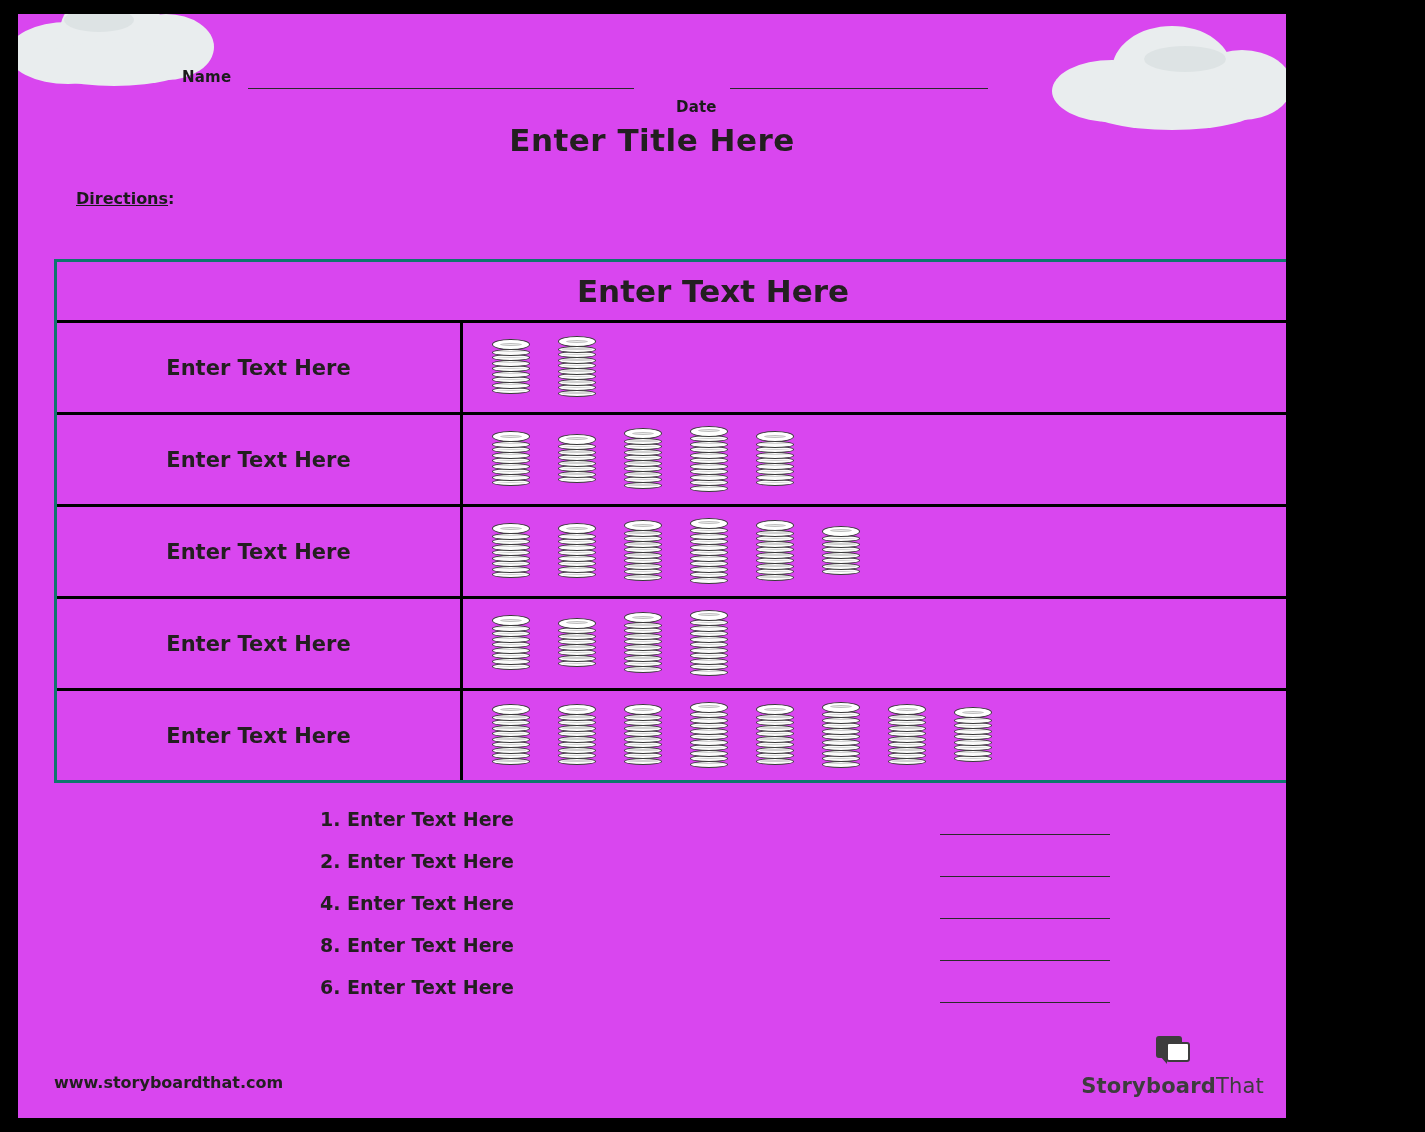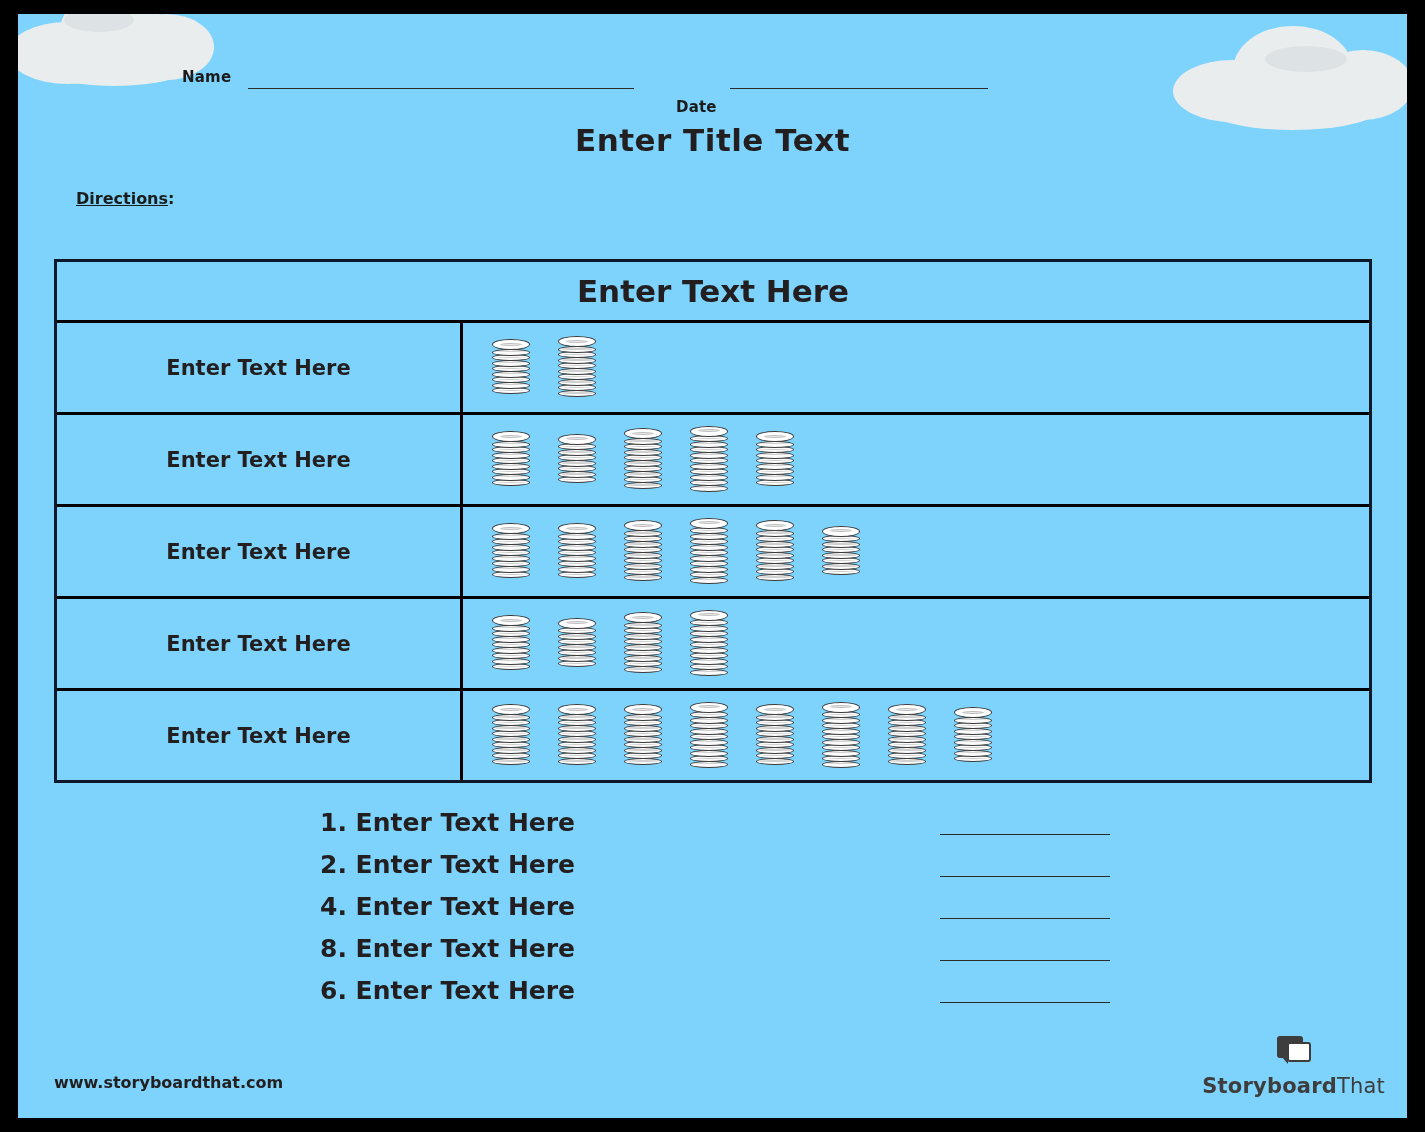"Name" .page { background: #7dd3fc -> #d946ef; width: 1389px -> 1268px }
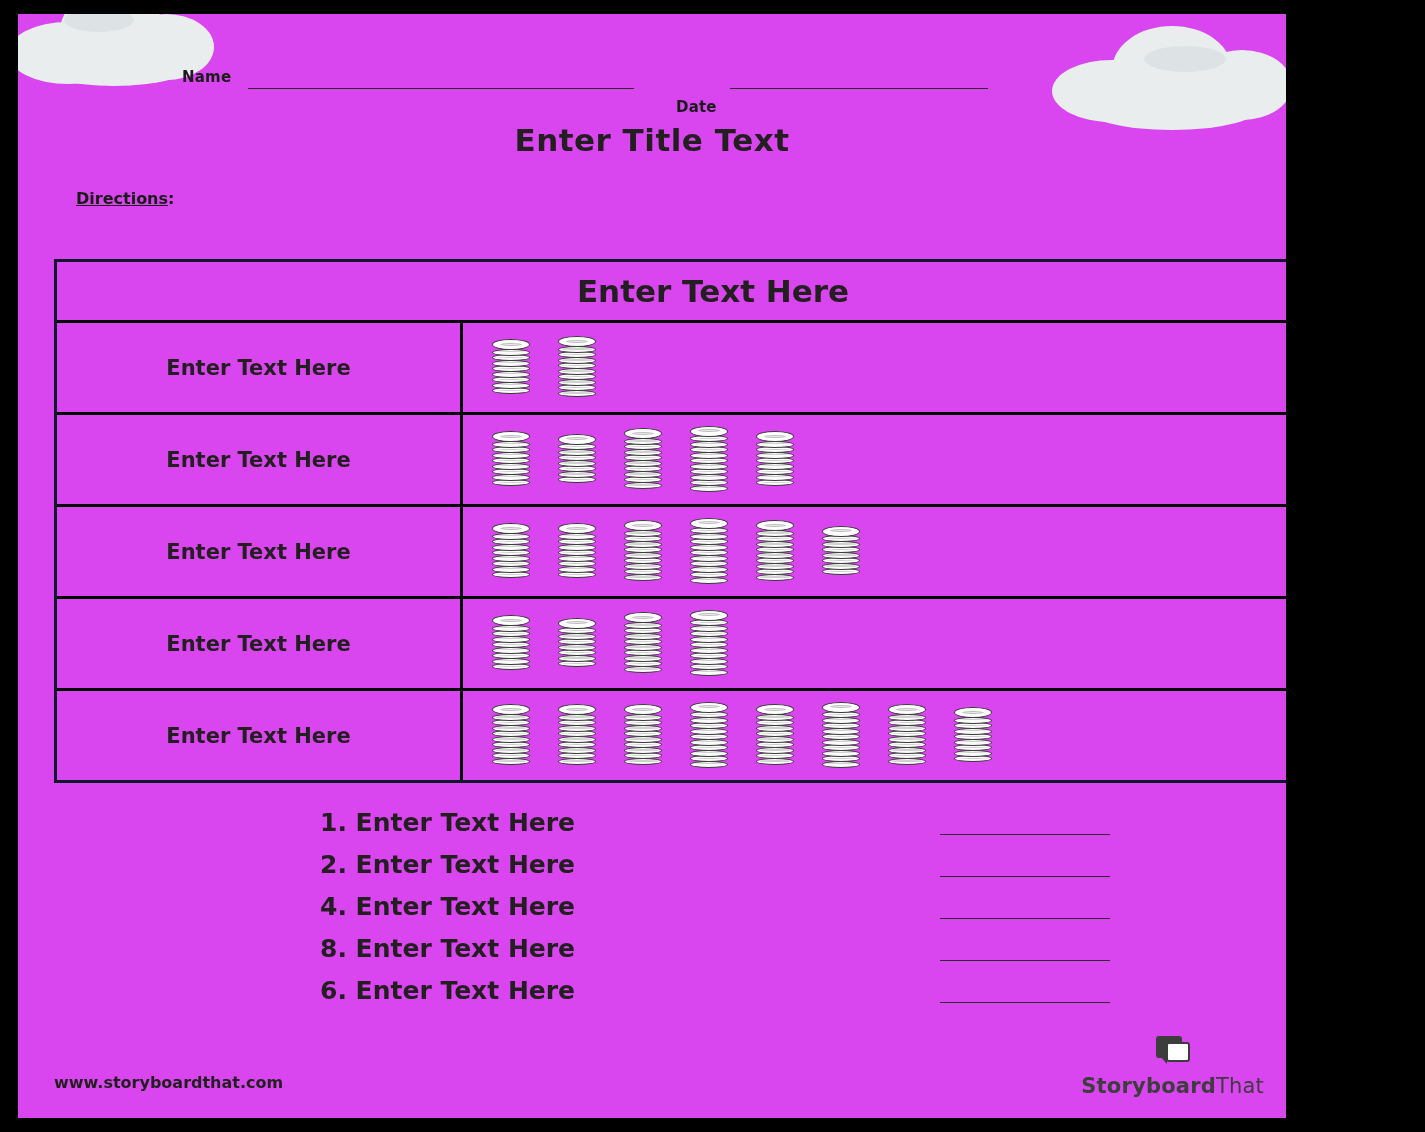"Enter Title Text" div.title { text: Text -> Here }
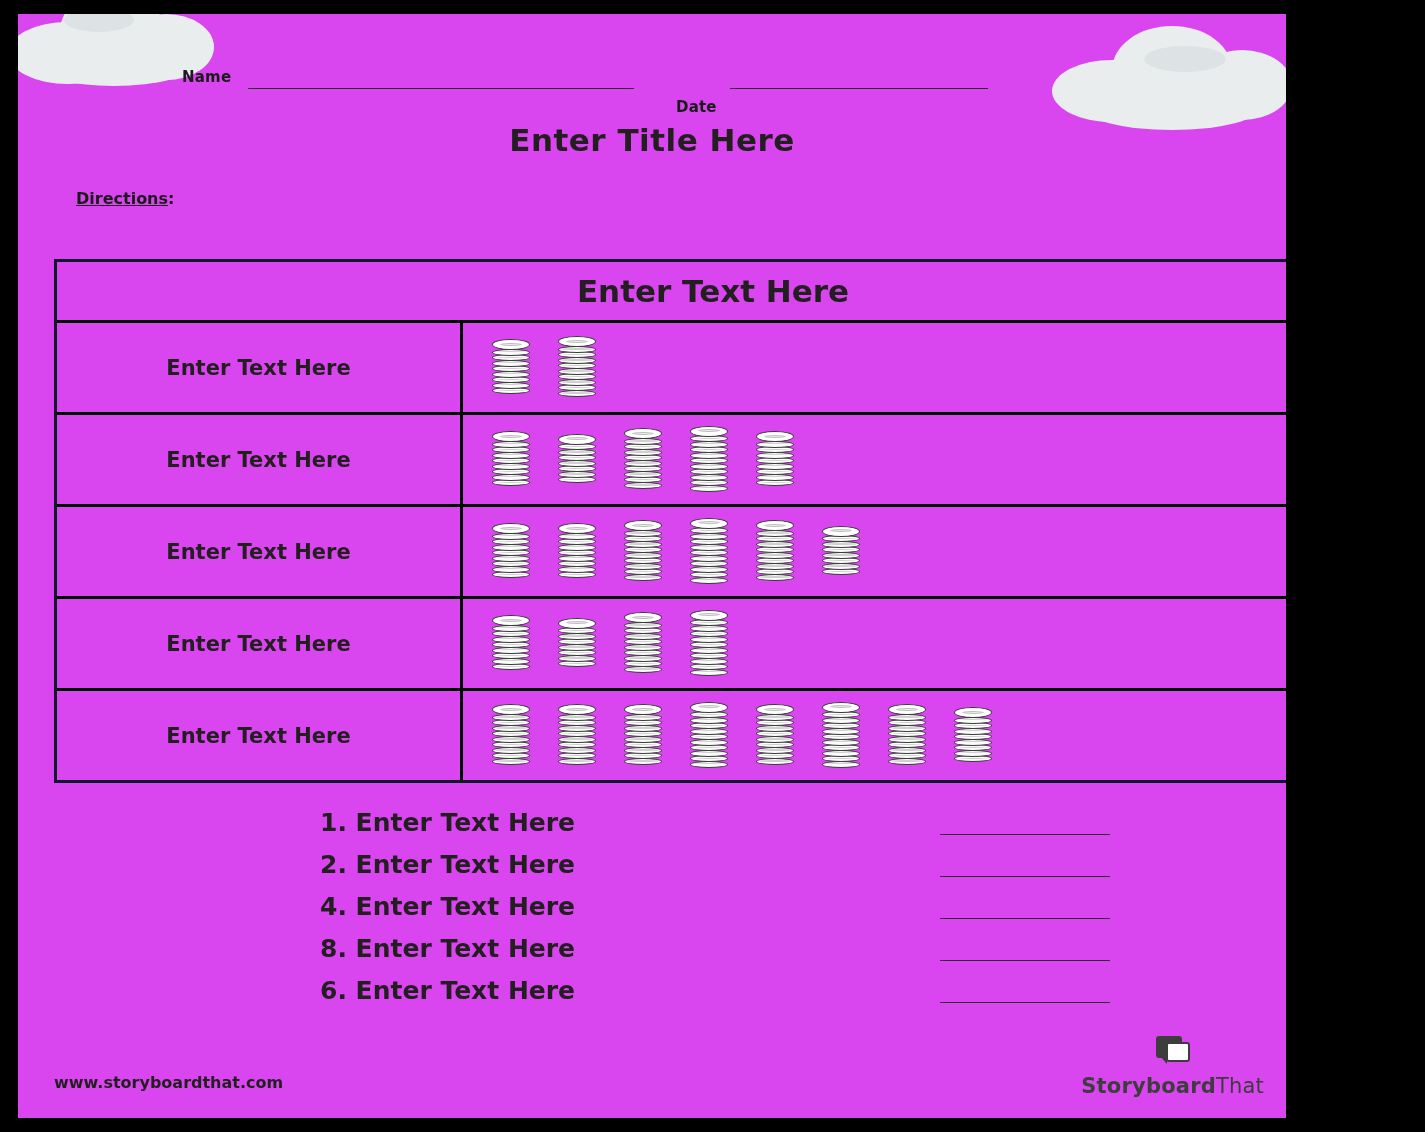"Enter Text Here" .tbl { border: 3px solid #0f172a -> 3px solid #0f766e }
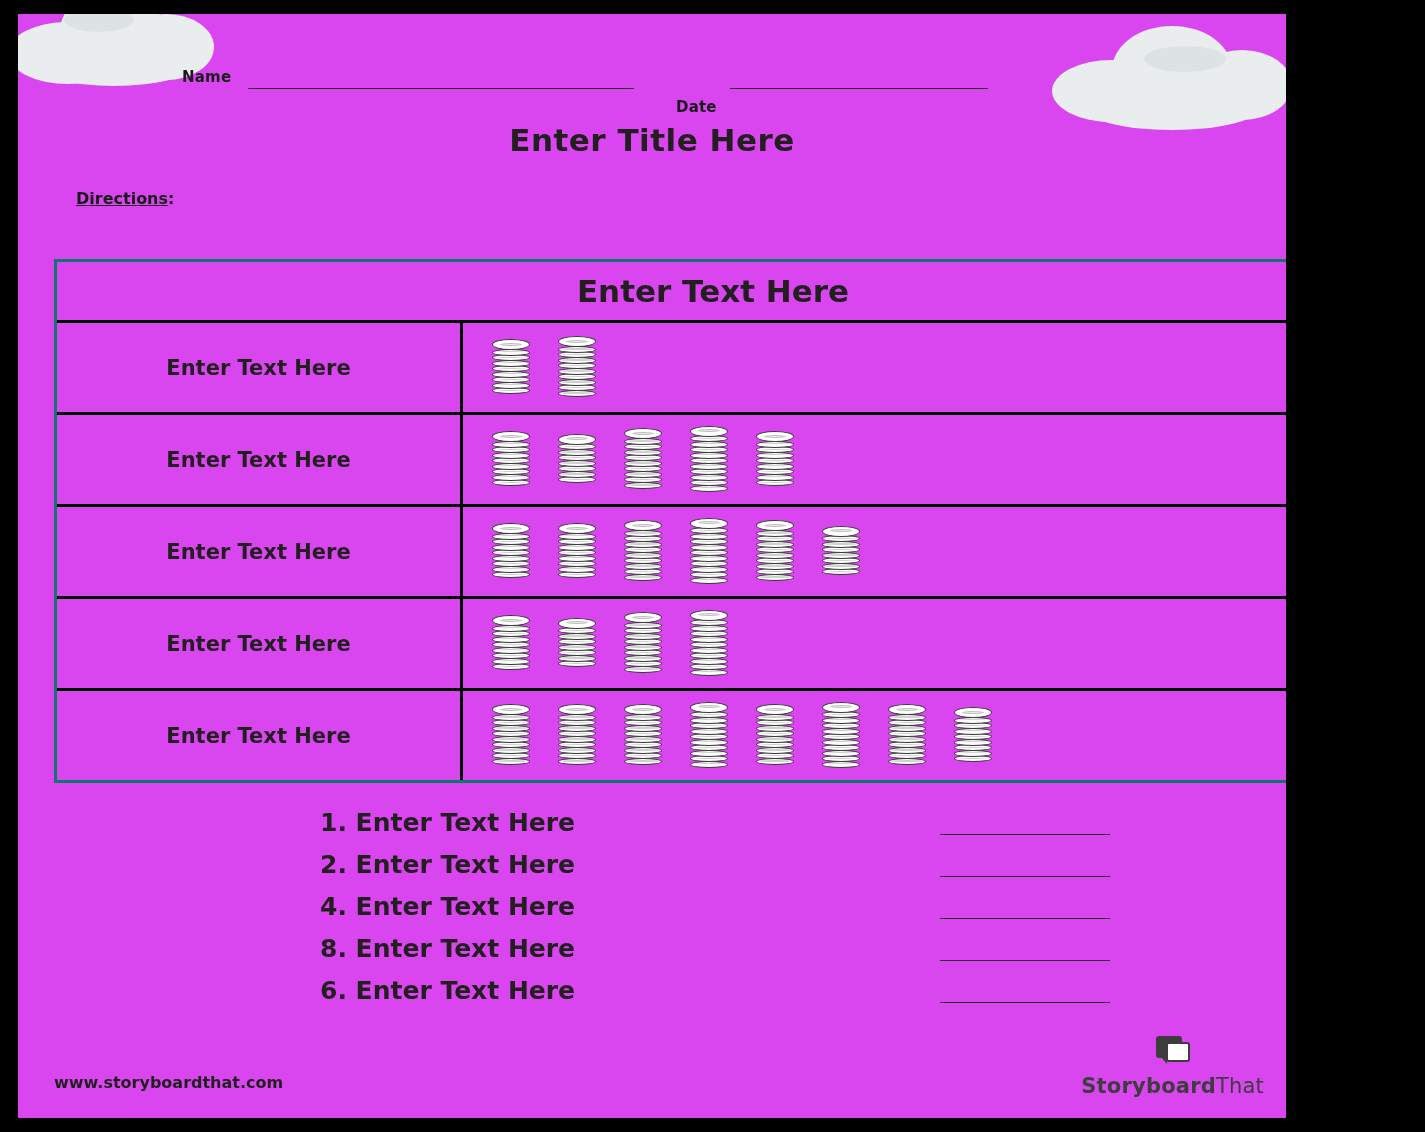"1. Enter Text Here" .q .qtext { font-size: 25px -> 19px }
